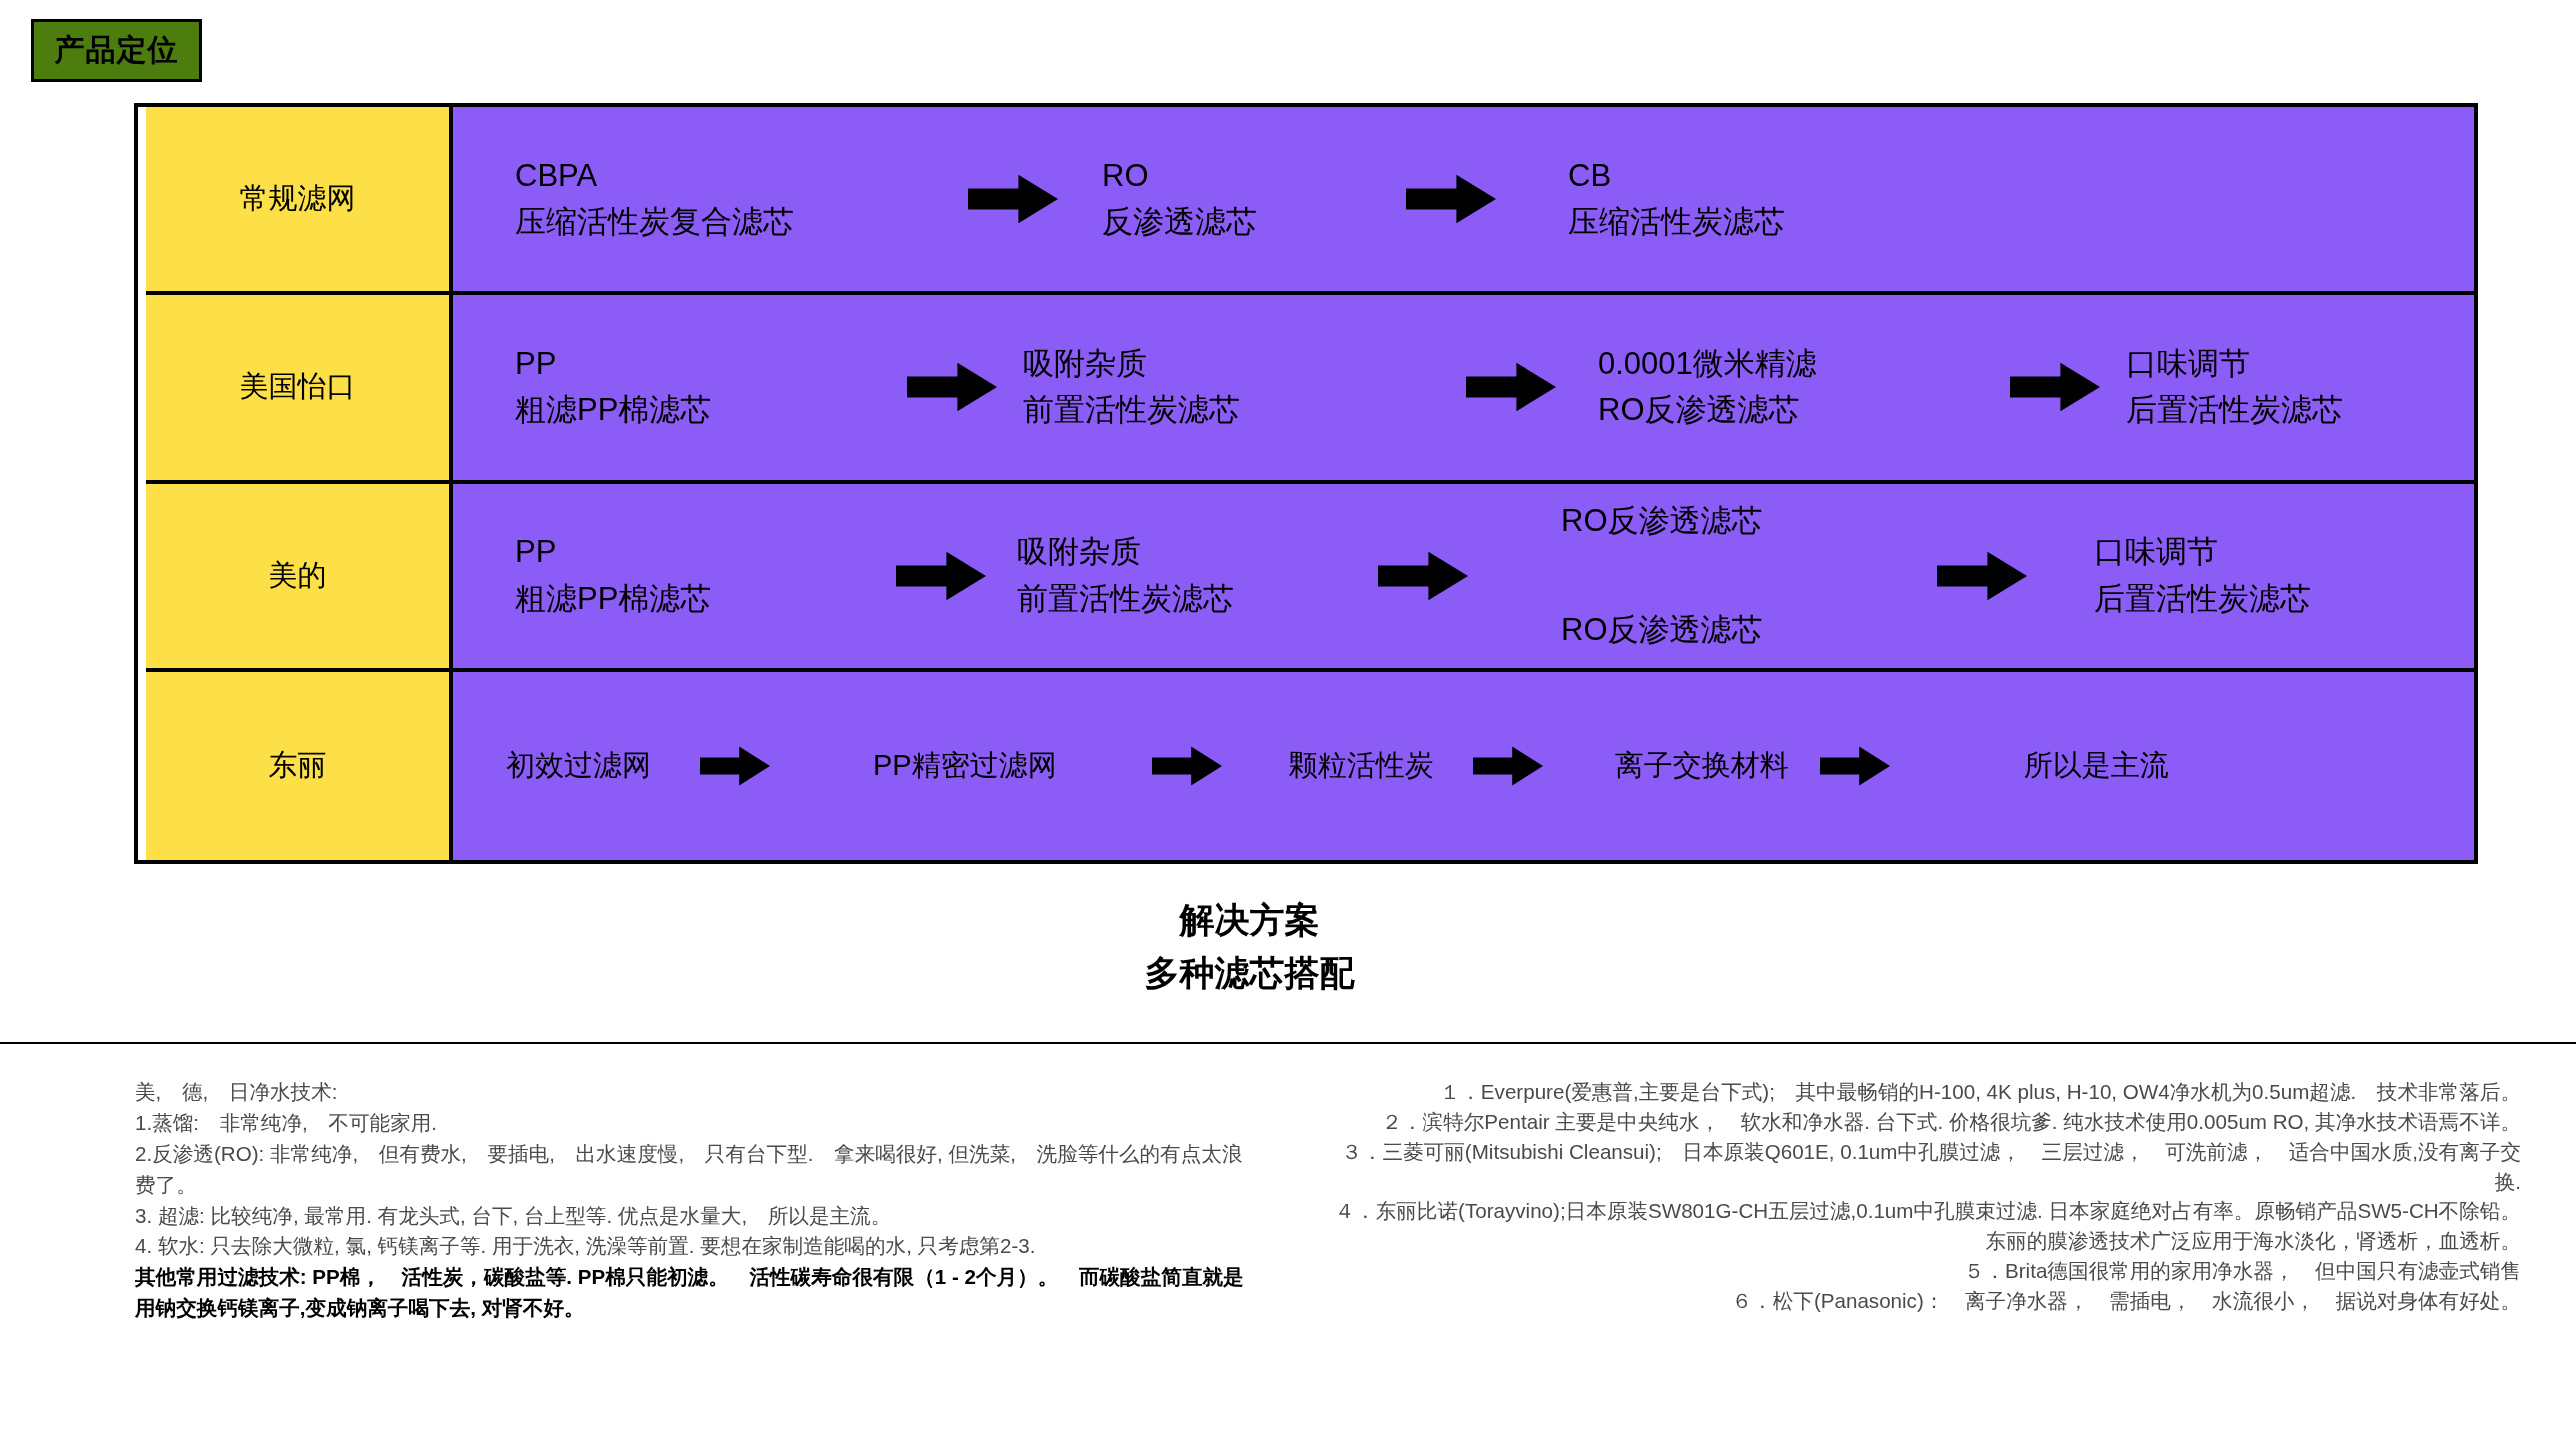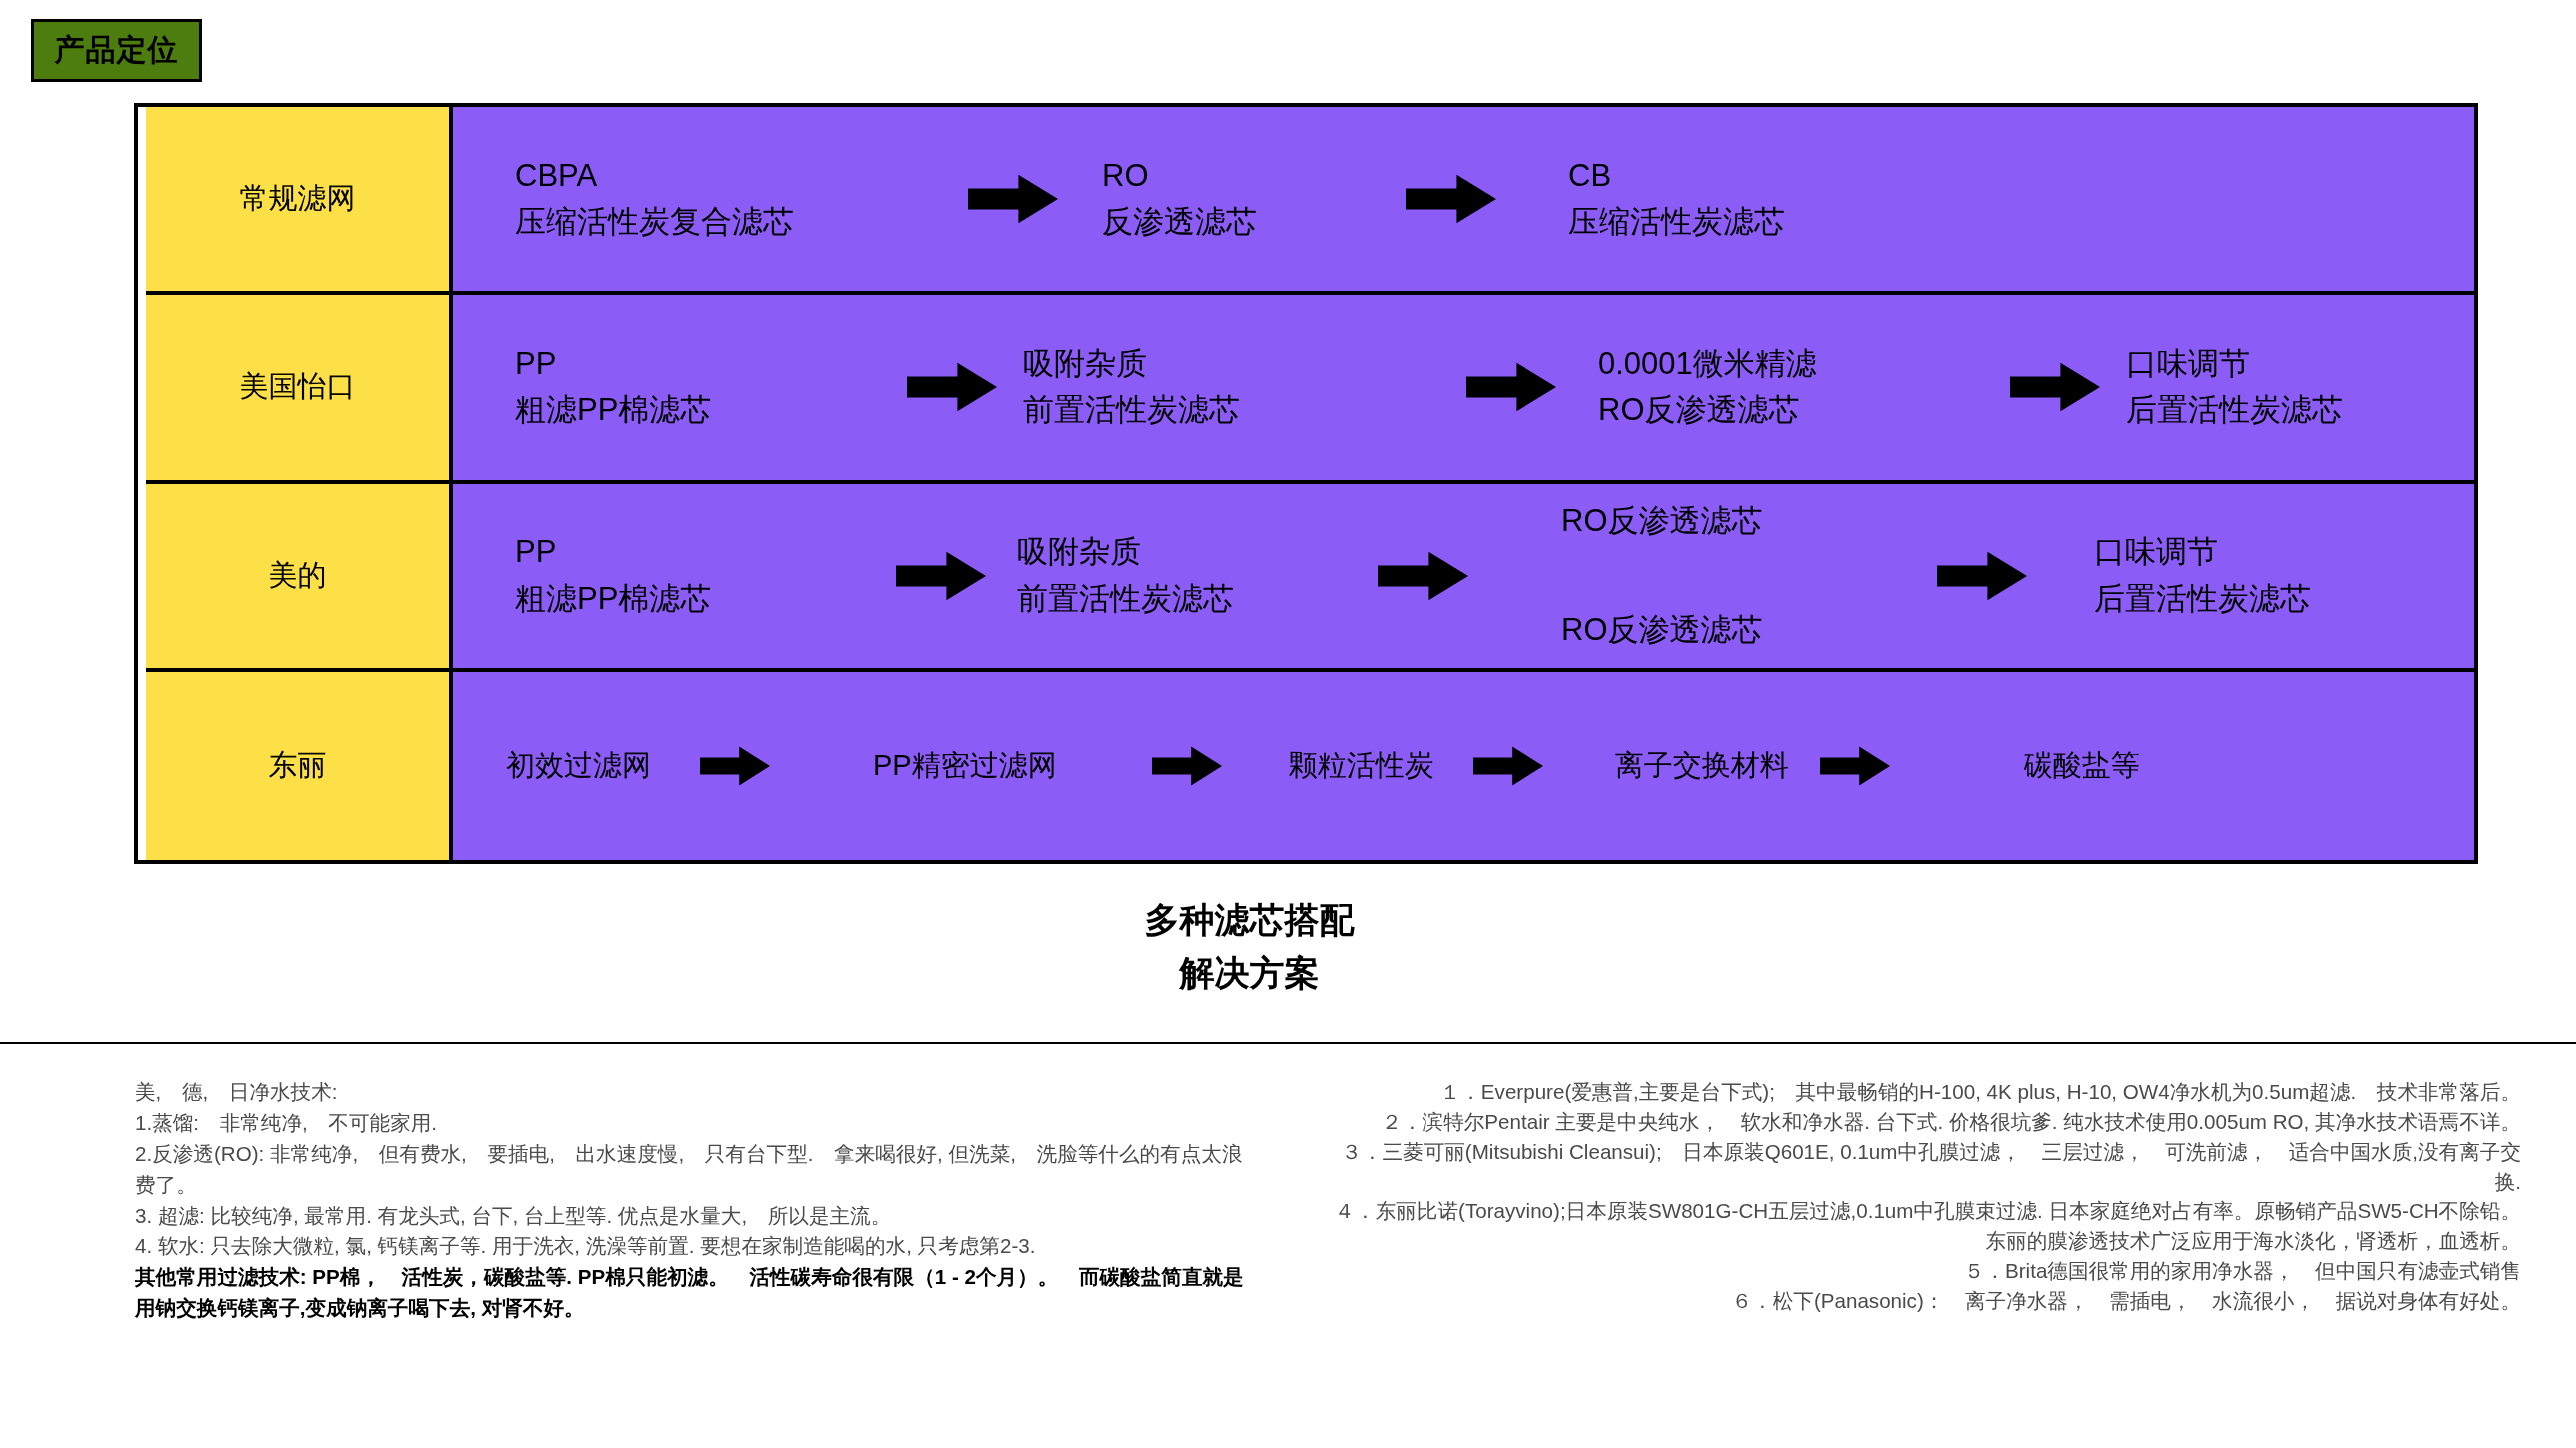"碳酸盐等" span.l1 { text: 碳酸盐等 -> 所以是主流 }
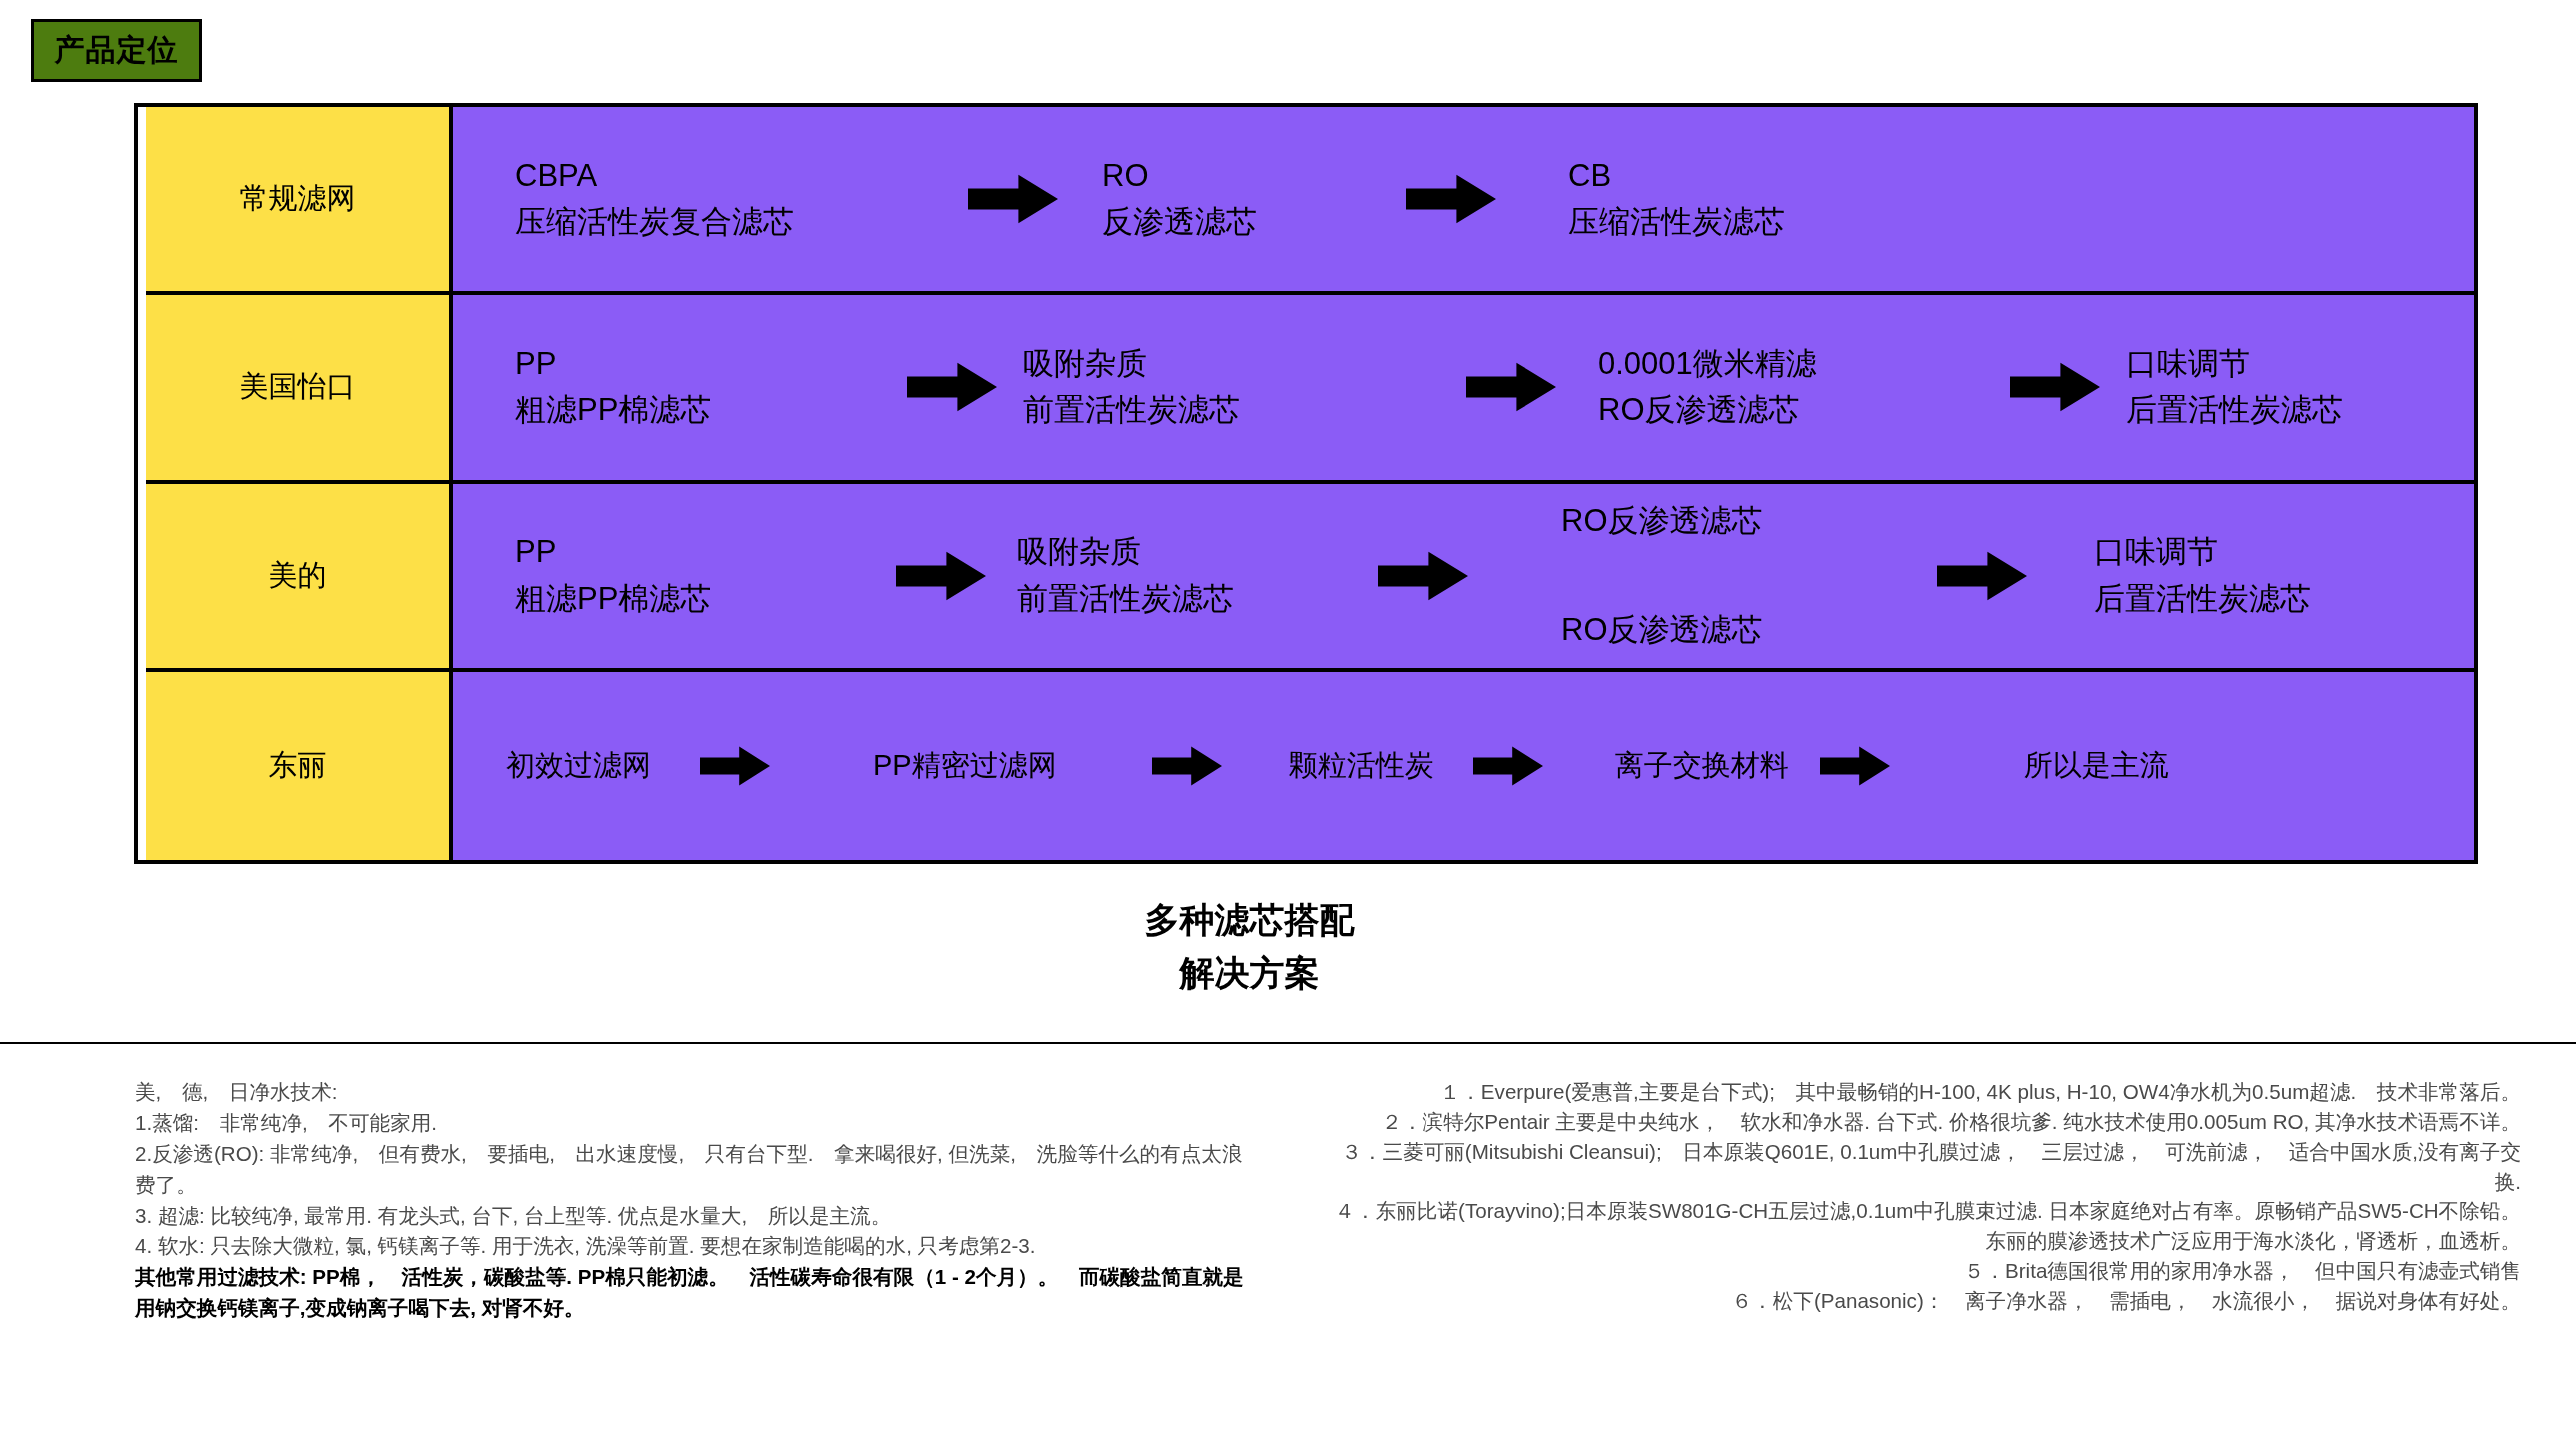"多种滤芯搭配" div { order: before "解决方案" -> after "解决方案" }
